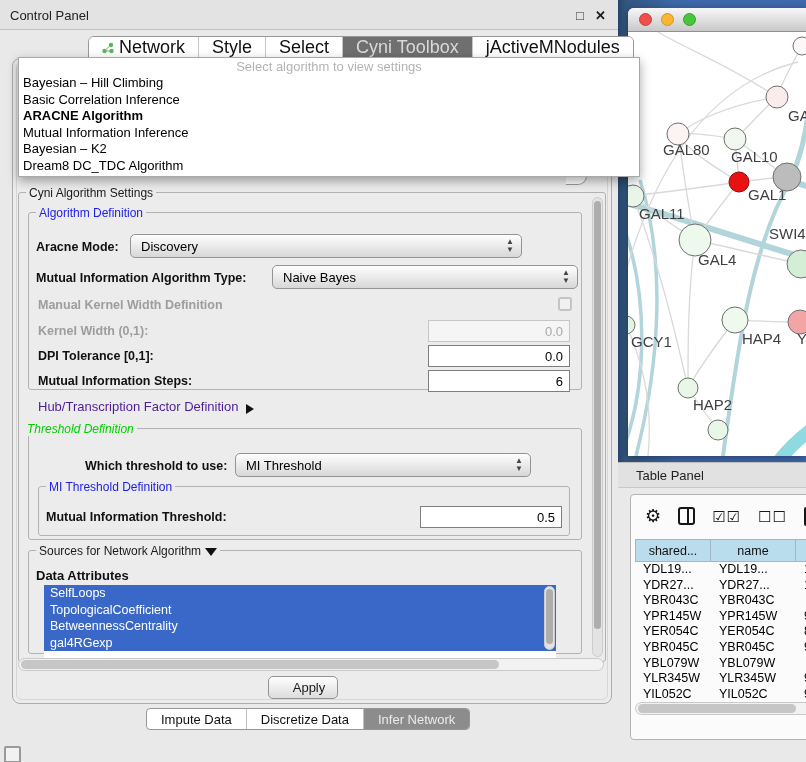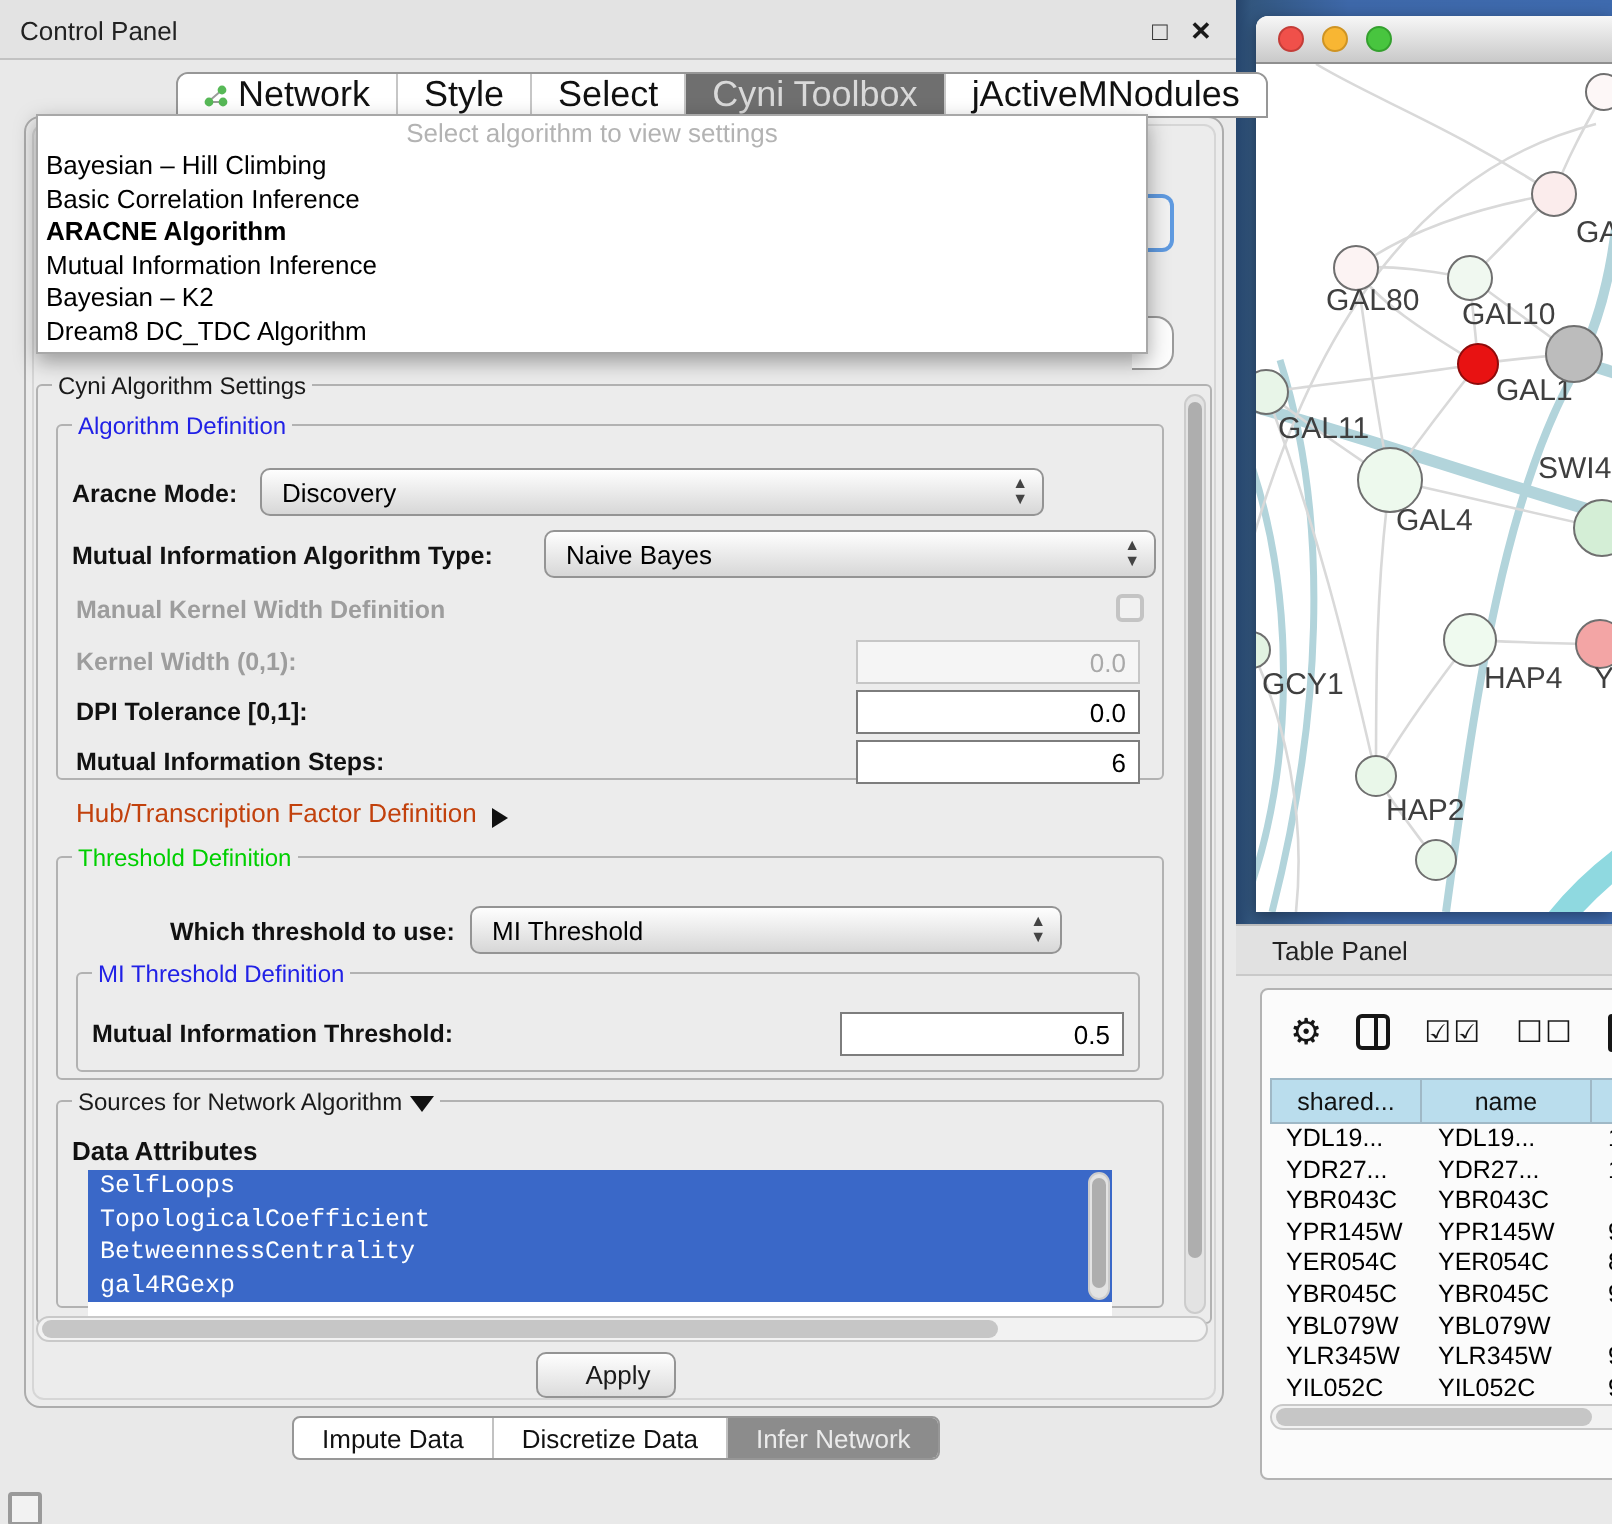"Select algorithm to view settings" .algo-popup { width: 556px -> 622px }
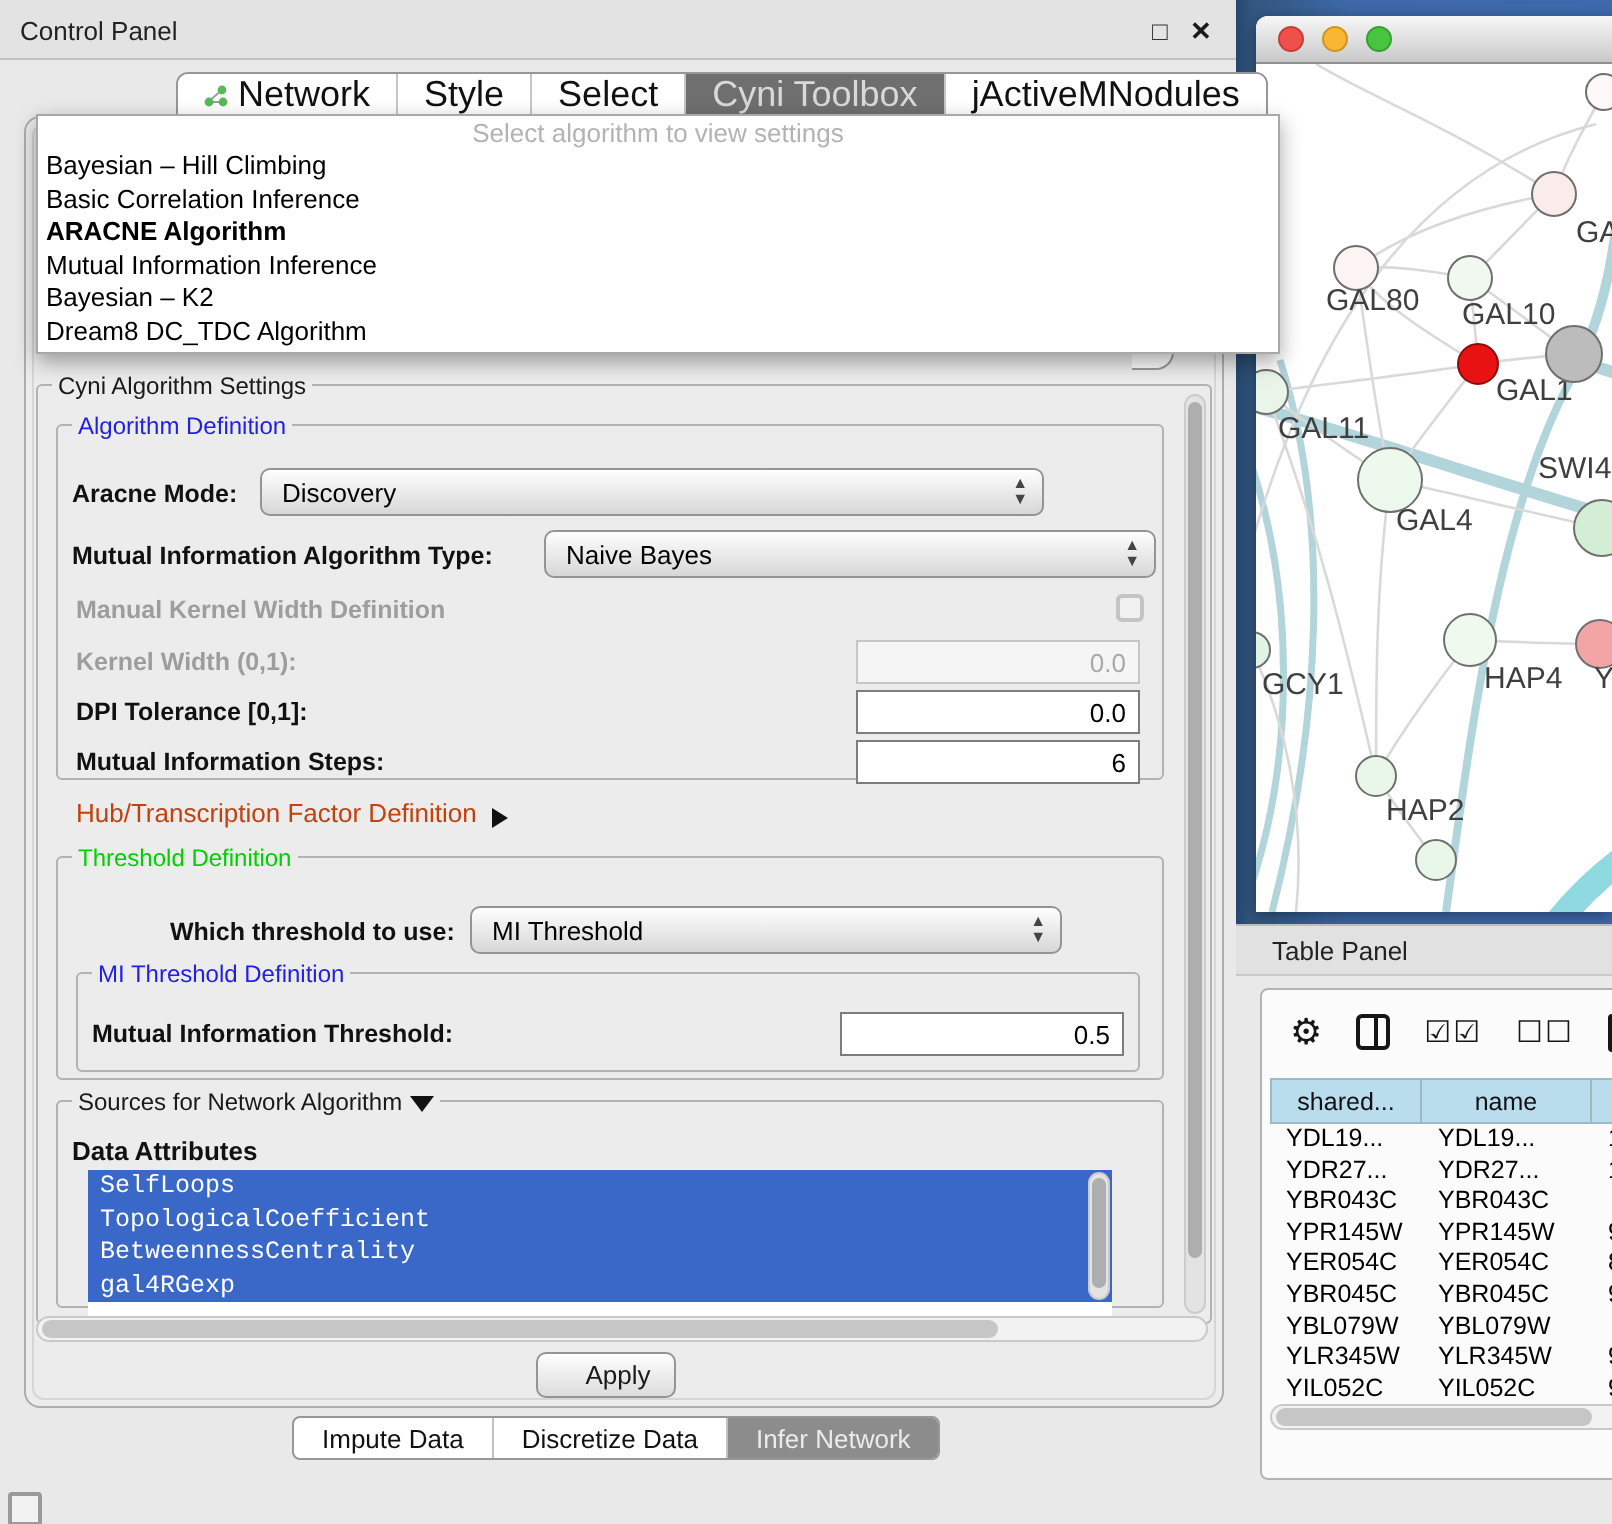"Hub/Transcription Factor Definition" .hub-row { color: #c2410c -> #4c1d95 }
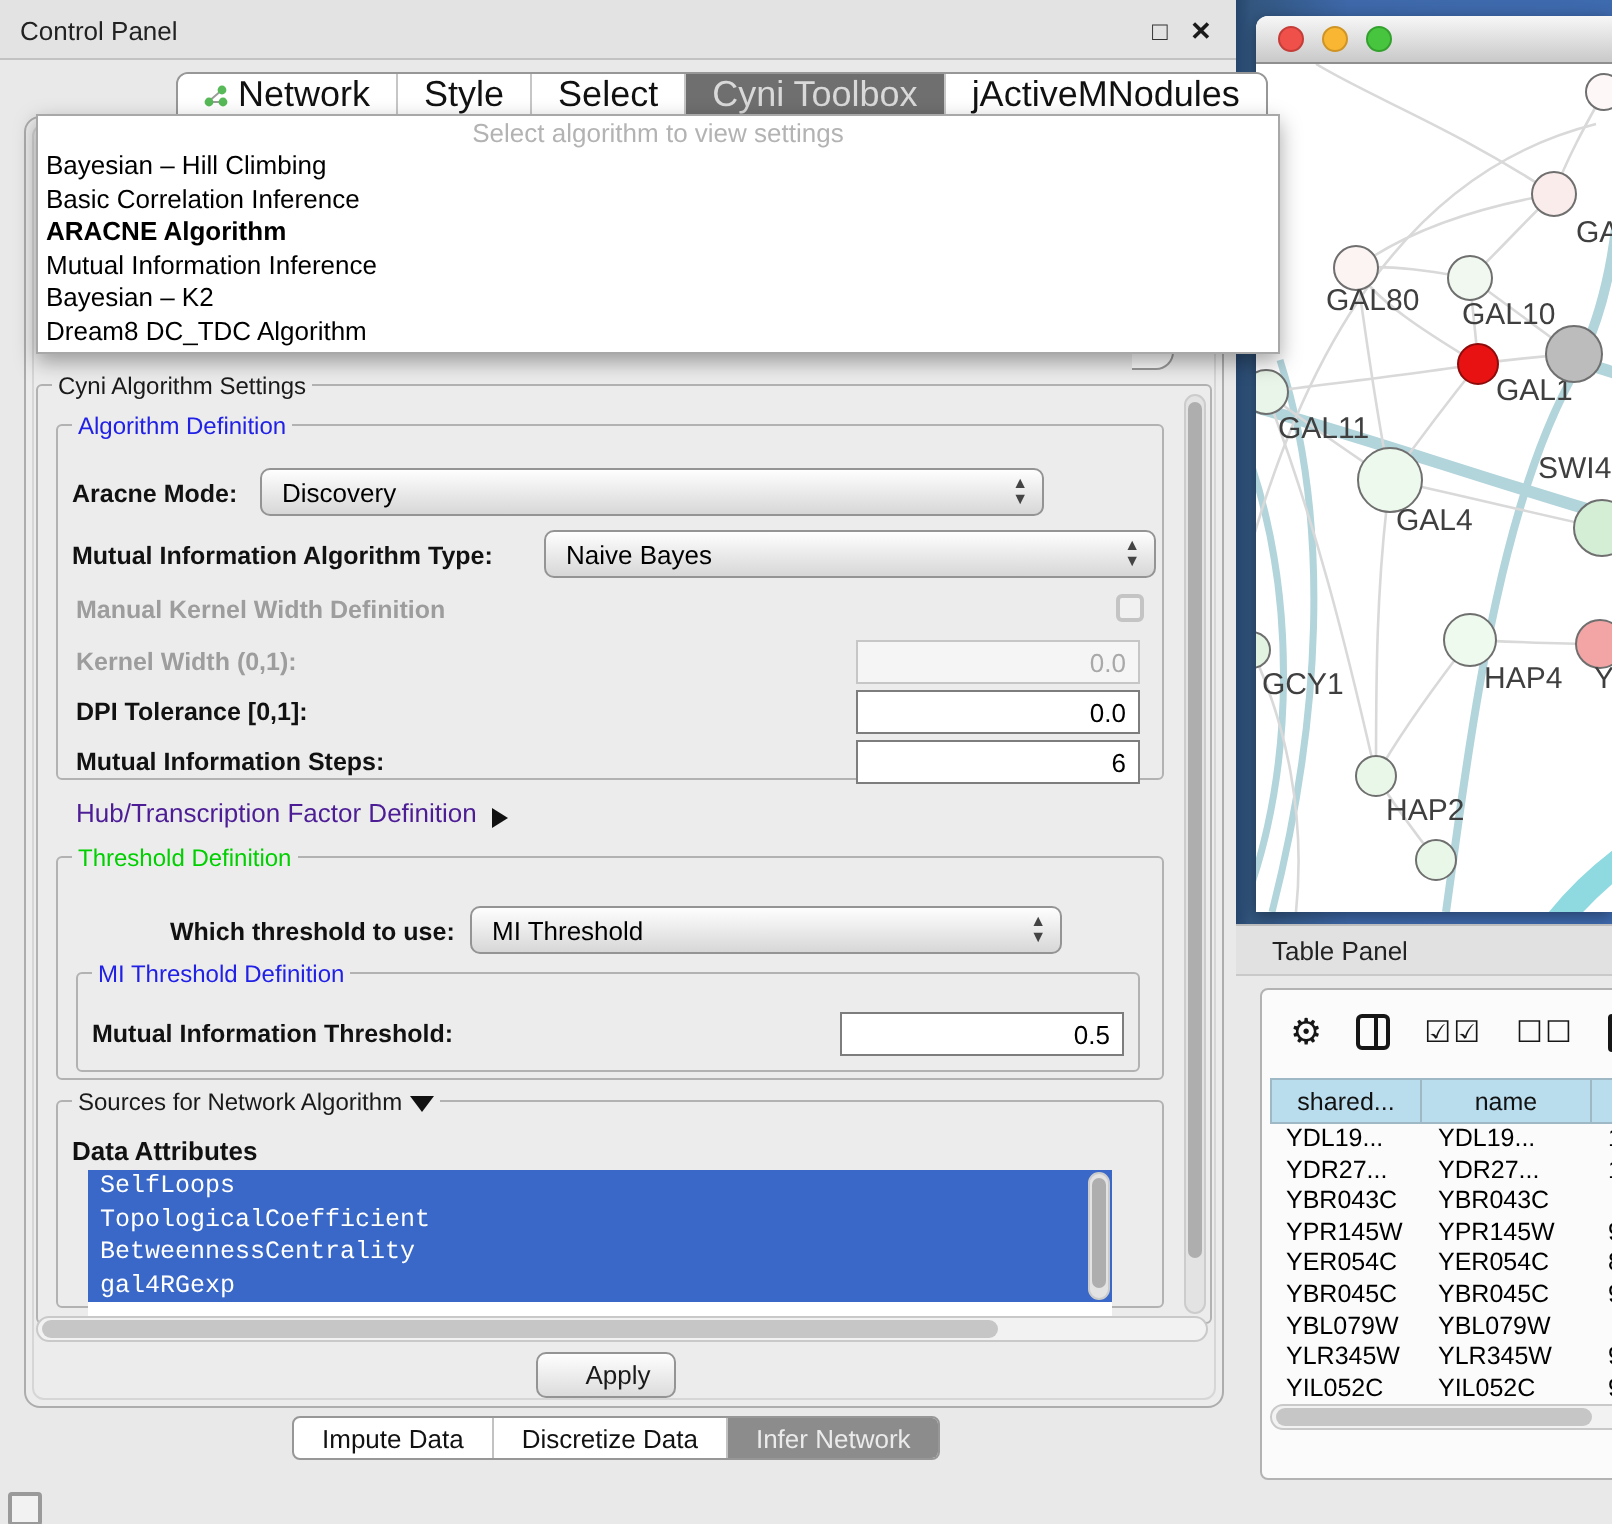"Threshold Definition" span.legend { font-style: none -> italic; left: 36px -> 24px }
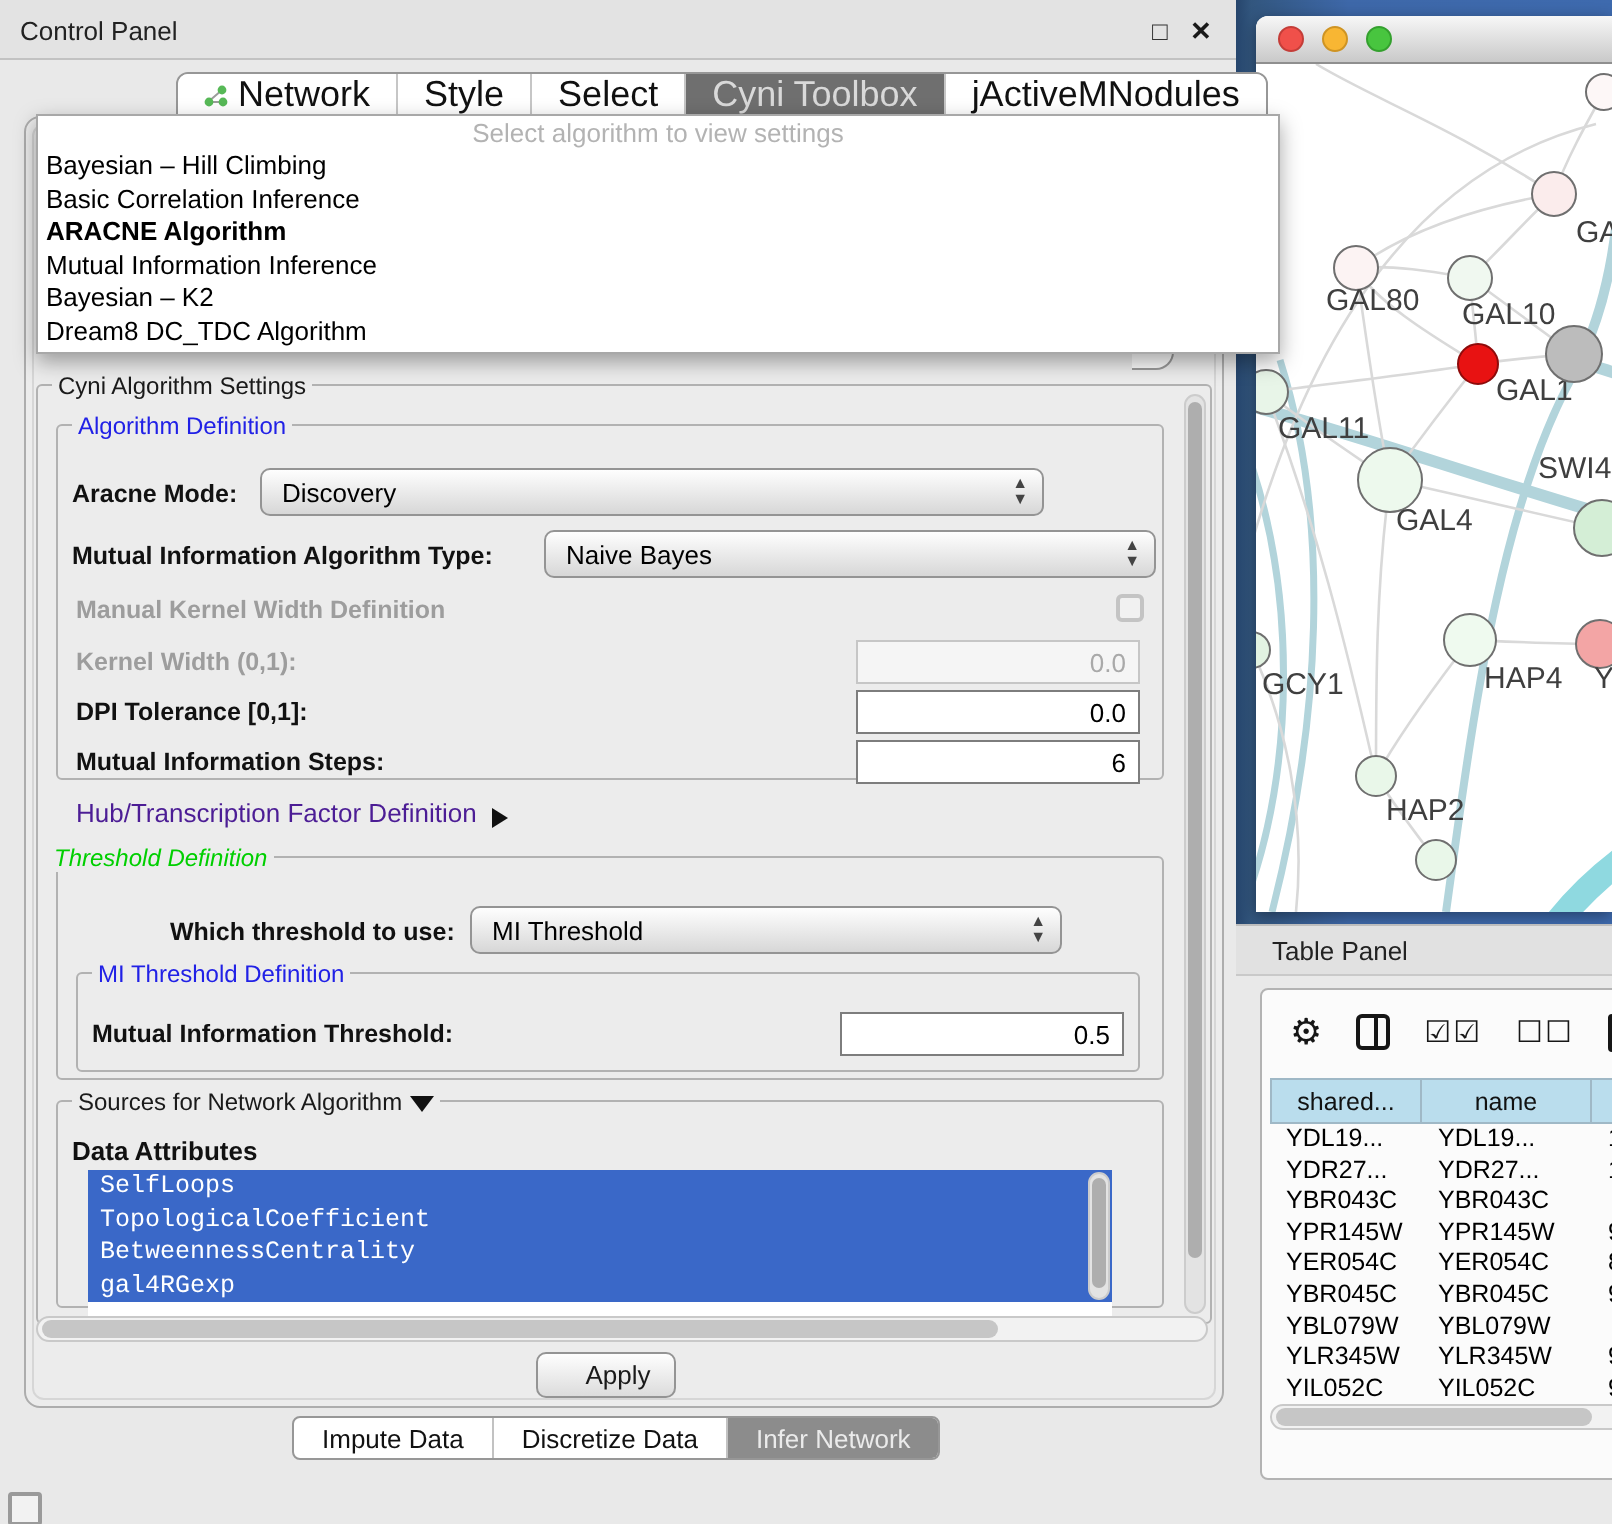"SelfLoops" div.attr-list { font-family: Liberation Mono, monospace -> none }
